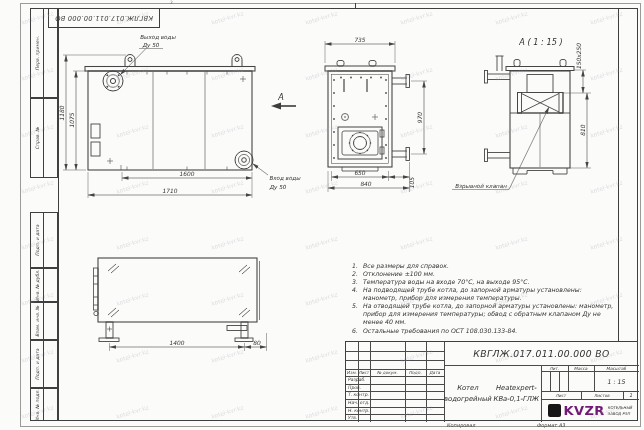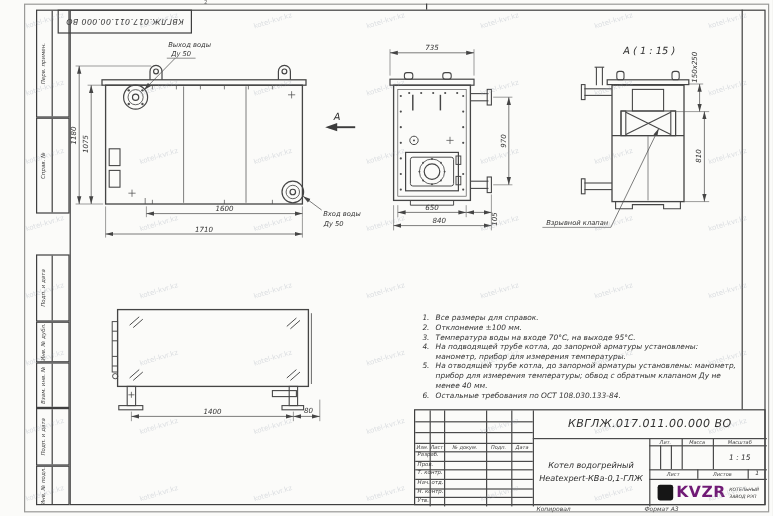"Котел водогрейный" .pname { flex-direction: column -> none }
